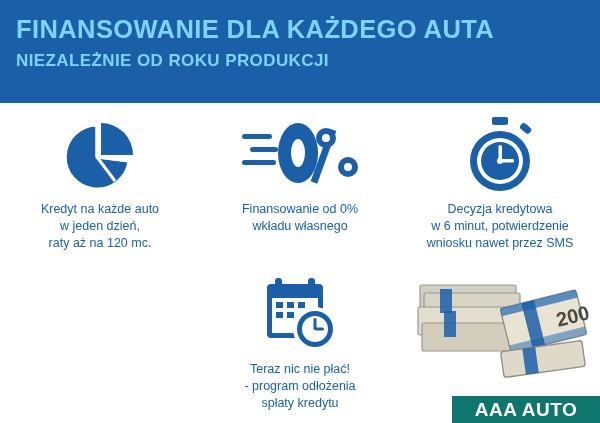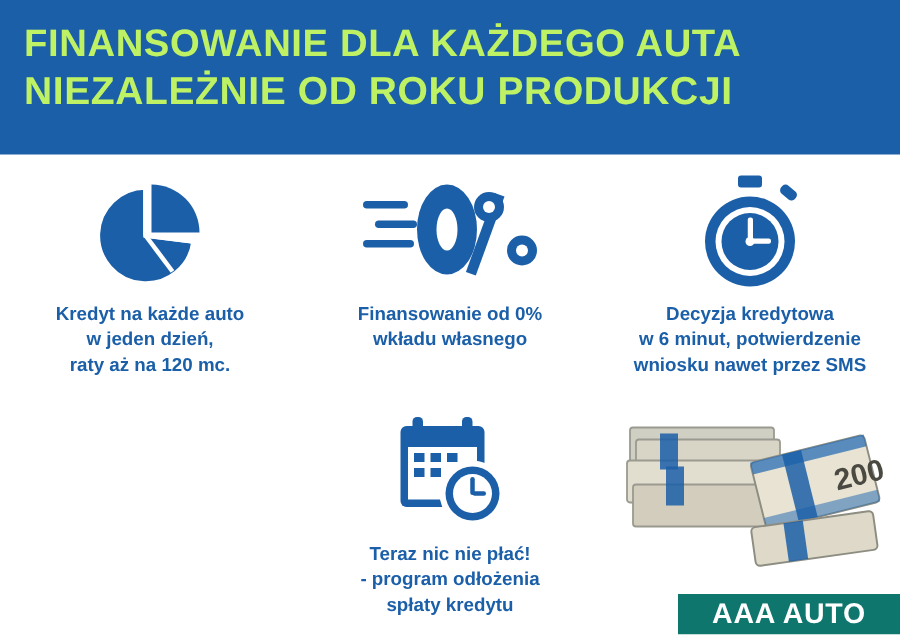"FINANSOWANIE DLA KAŻDEGO AUTA" .header-line { color: #bef264 -> #7dd3fc }
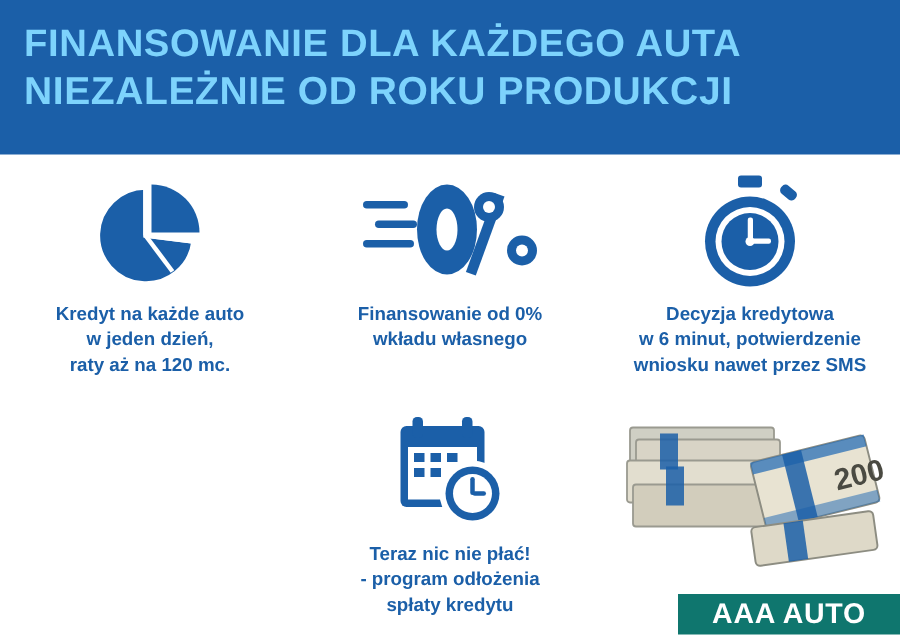"NIEZALEŻNIE OD ROKU PRODUKCJI" .header-line.l2 { font-size: 26px -> 17px }
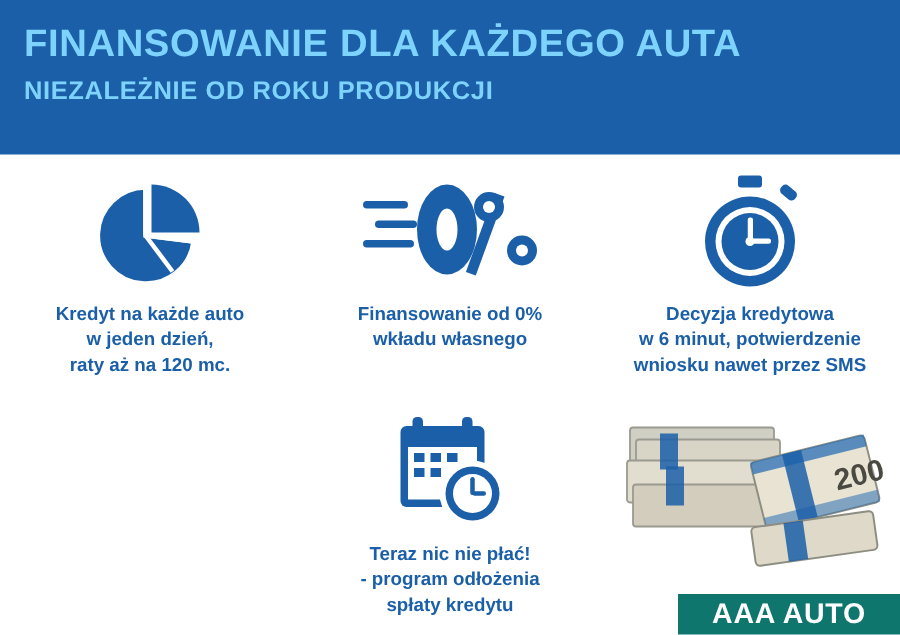"Kredyt na każde auto" .cell .caption { font-weight: bold -> normal }
